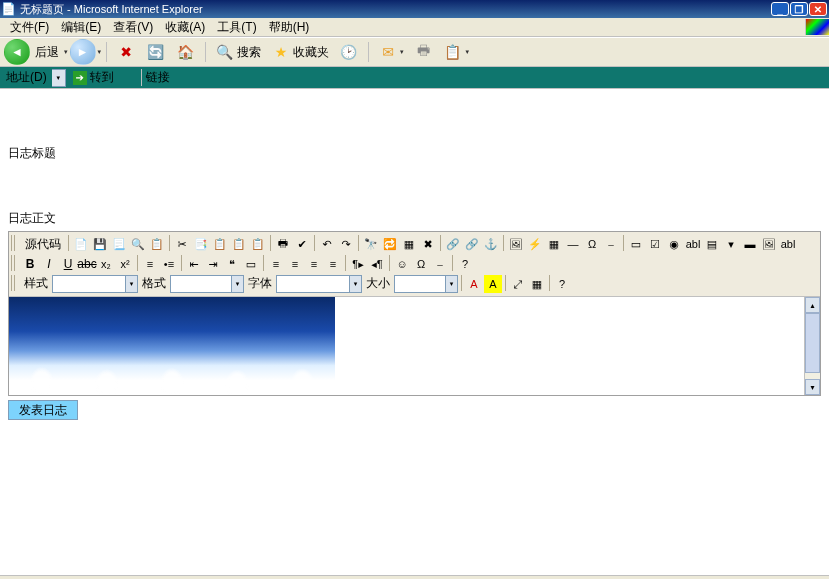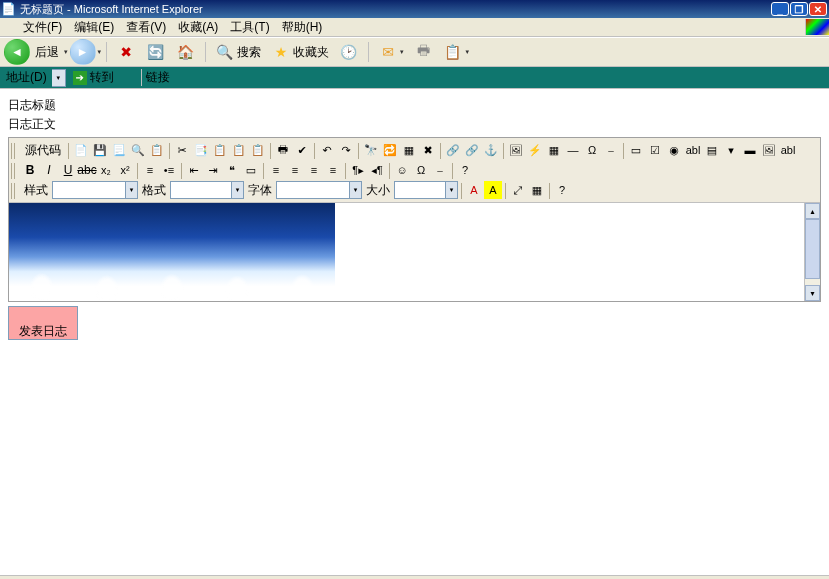"文件(F)" .menubar { padding-left: 17px -> 4px }
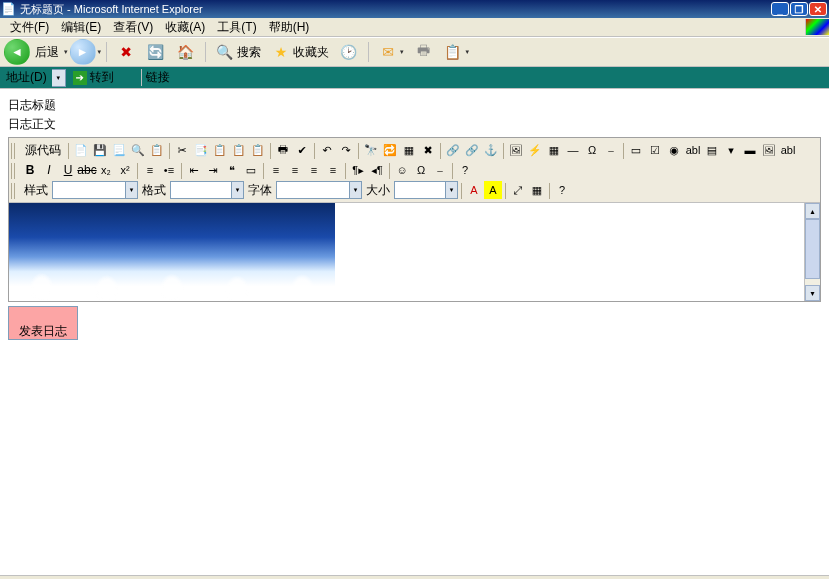"日志标题" .field-row { margin-top: none -> 48px }
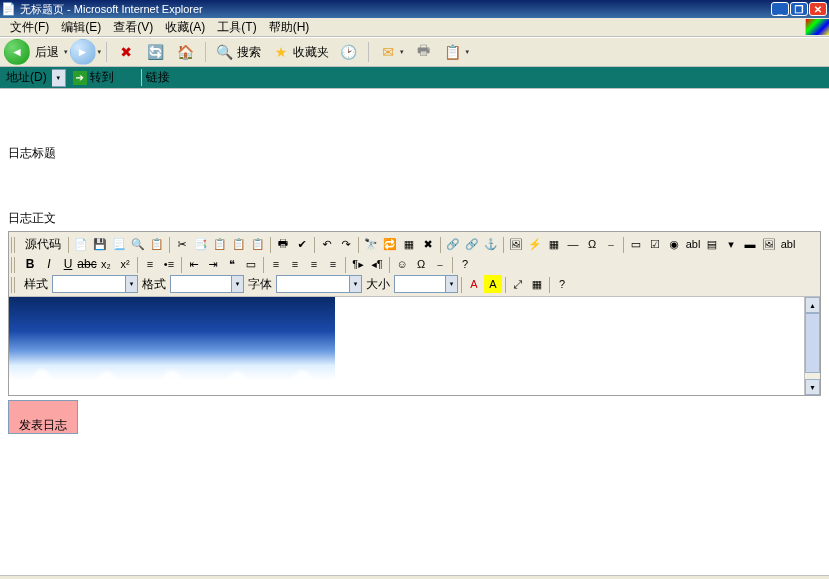"源代码" .tb-row { align-items: flex-end -> flex-start }
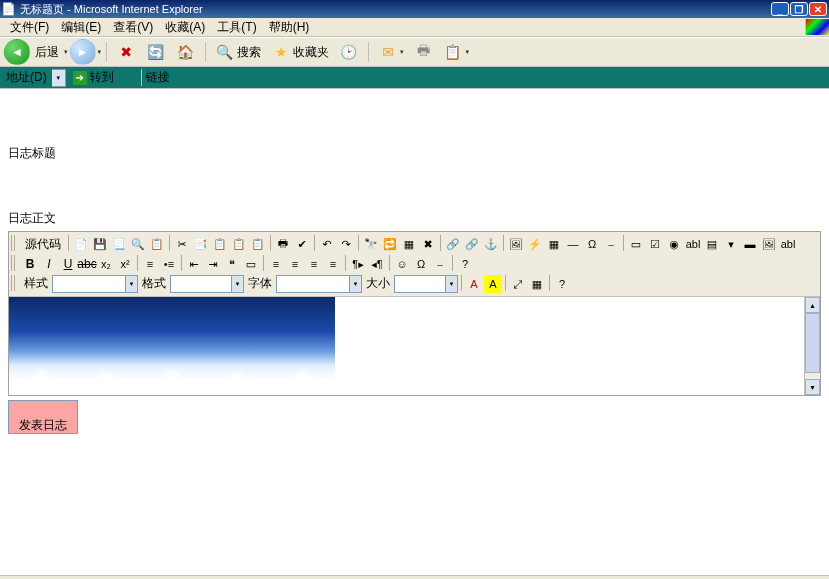"发表日志" .submit-btn { background: #fca5a5 -> #7dd3fc; padding: 16px 10px -> 0 10px }
